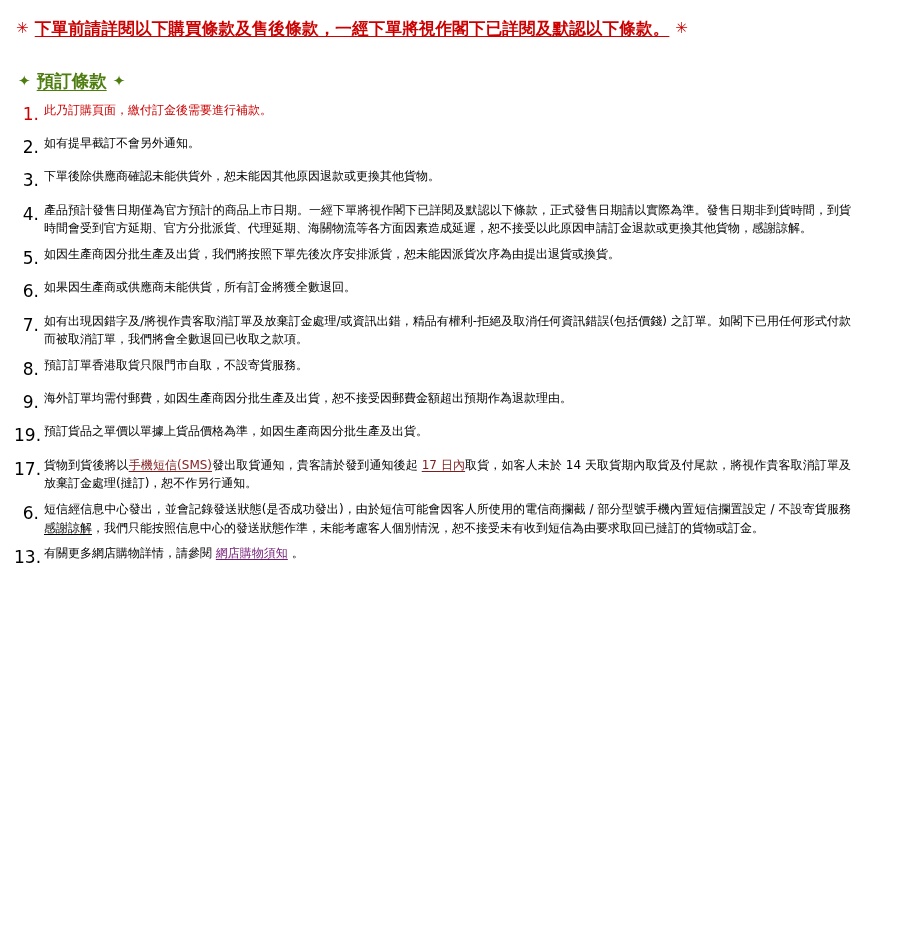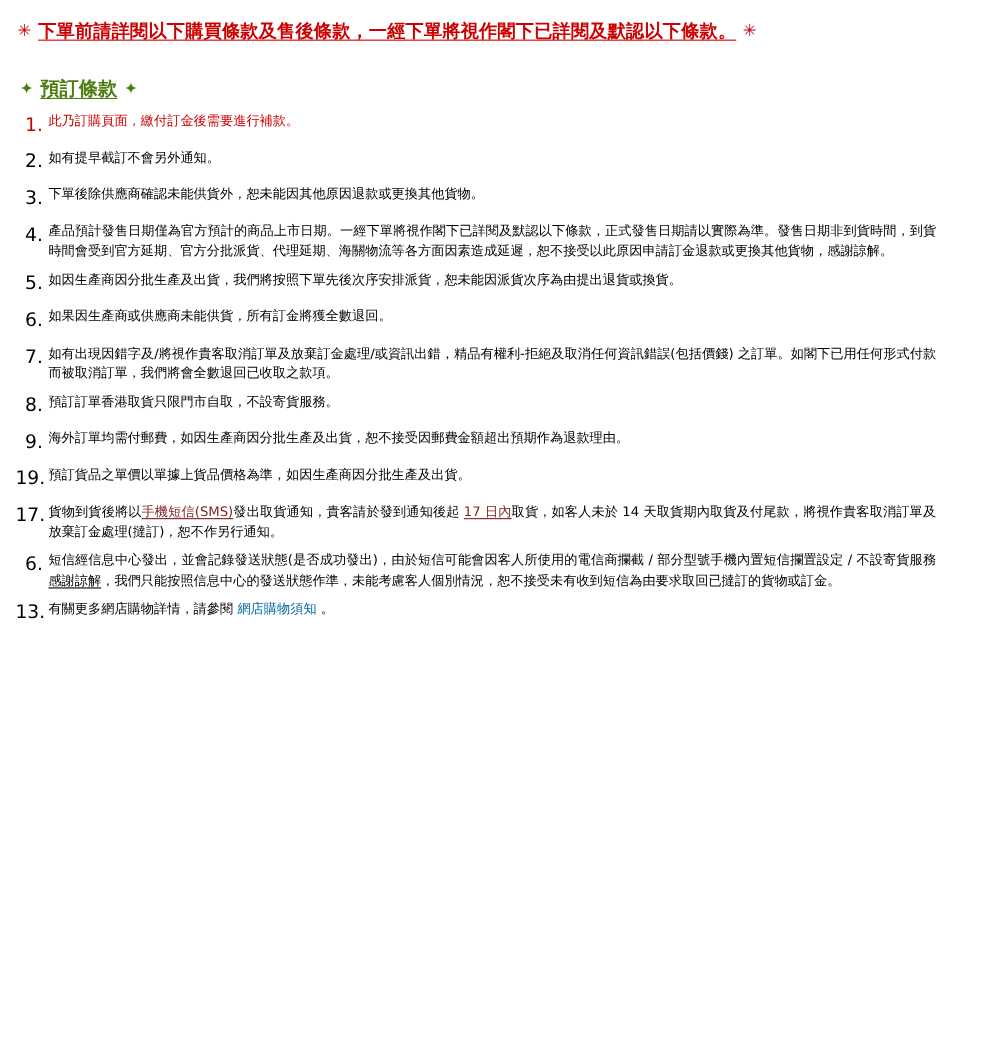"網店購物須知" .link { color: #0369a1 -> #701a75; text-decoration: none -> underline }
